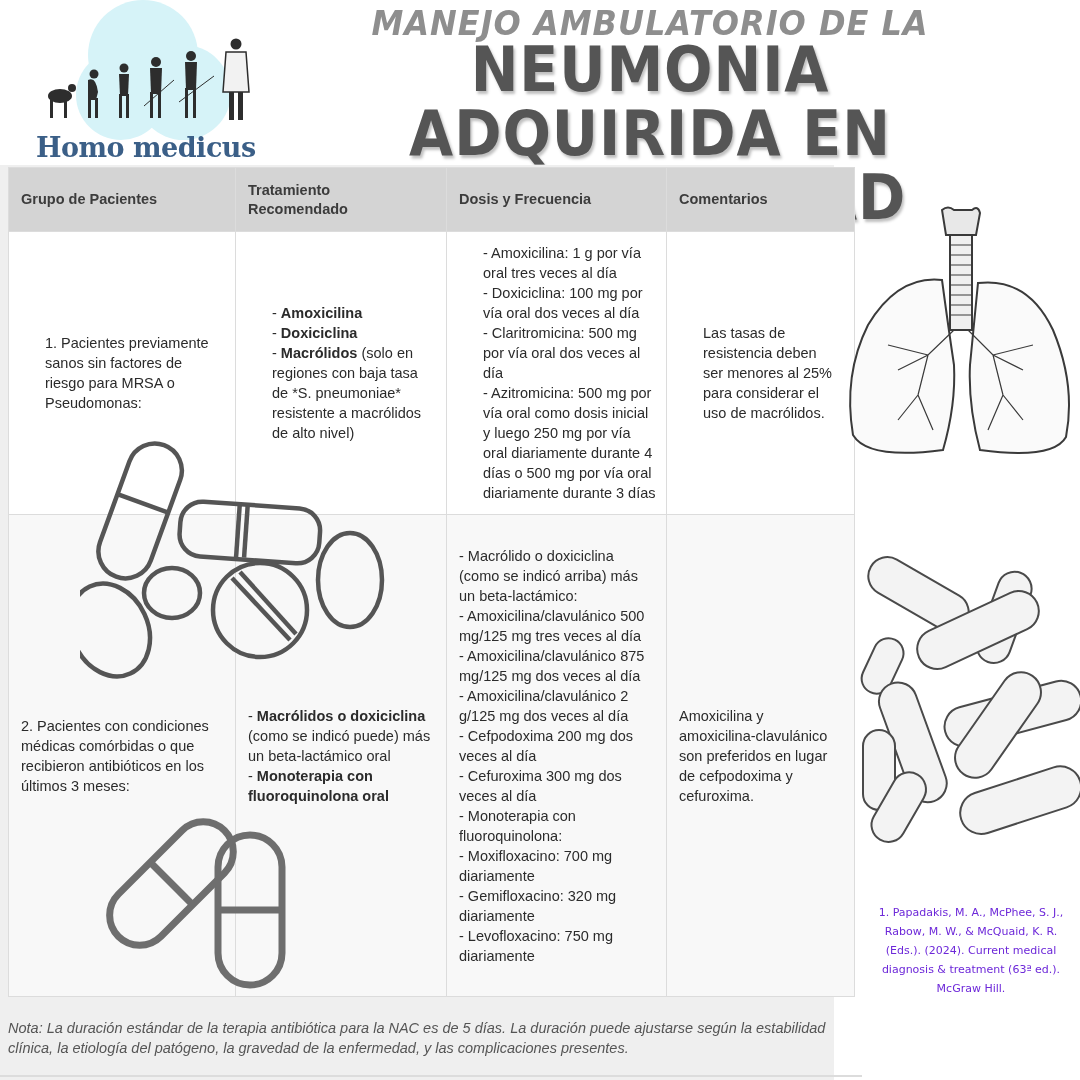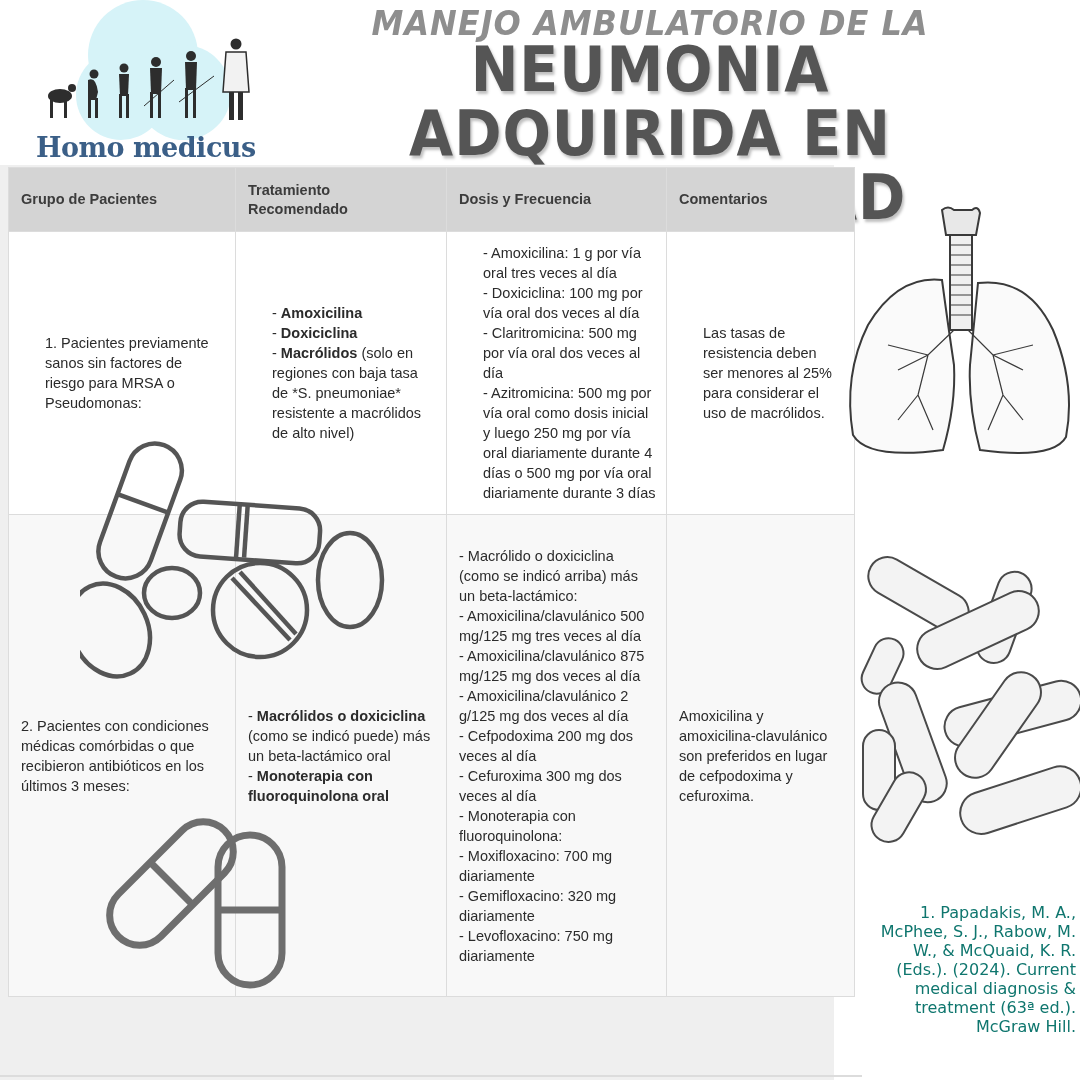"1. Papadakis, M. A., McPhee," .reference { color: #0f766e -> #6d28d9; font-size: 16px -> 11px; text-align: right -> center }
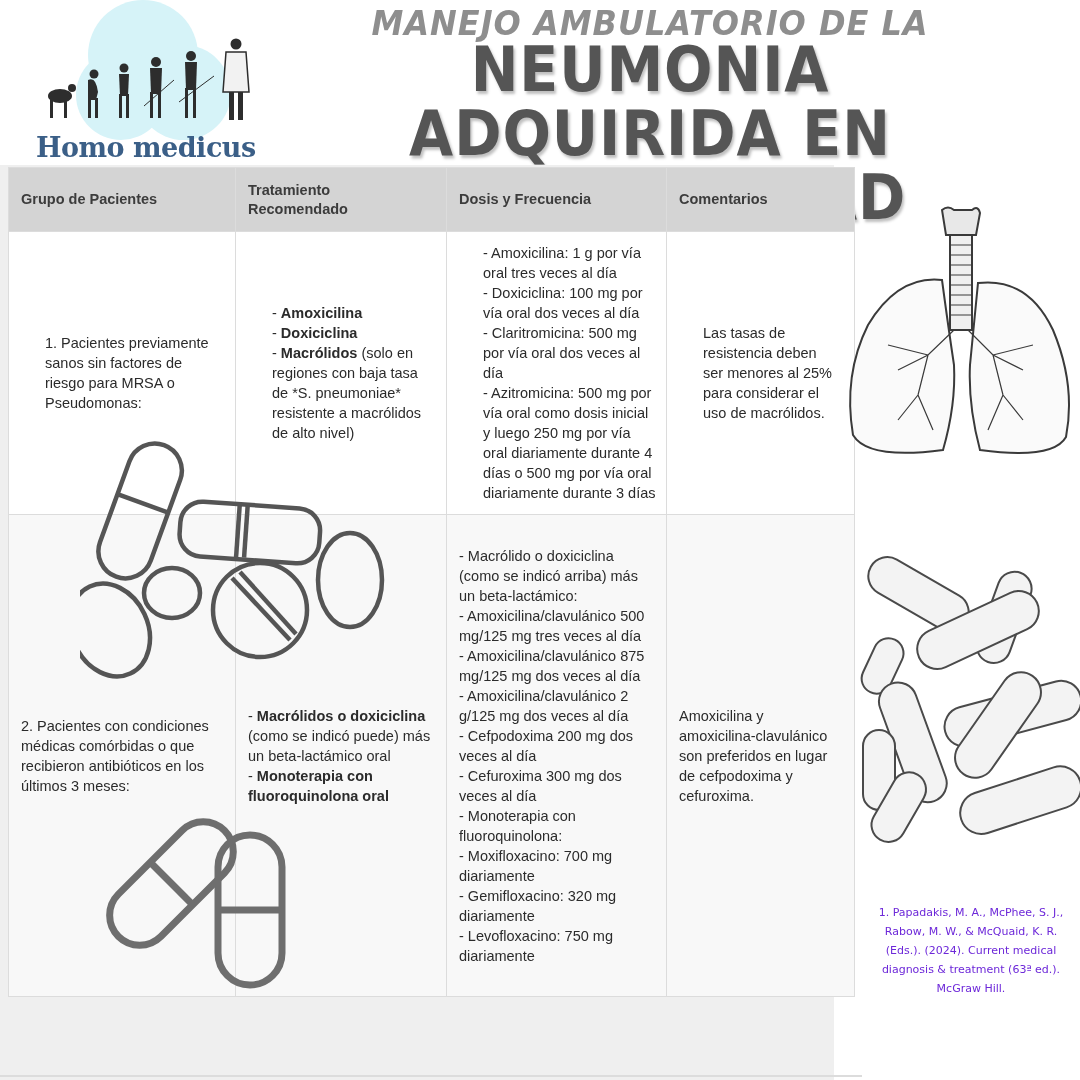"Nota: La duración estándar de" div.note { html: none -> <div>Nota: La duración estándar de la terapia antibiótica para la NAC es de 5 días. La duración puede ajustarse según la estabilidad clínica, la etiología del patógeno, la gravedad de la enfermedad, y las complicaciones presentes.</div> }
